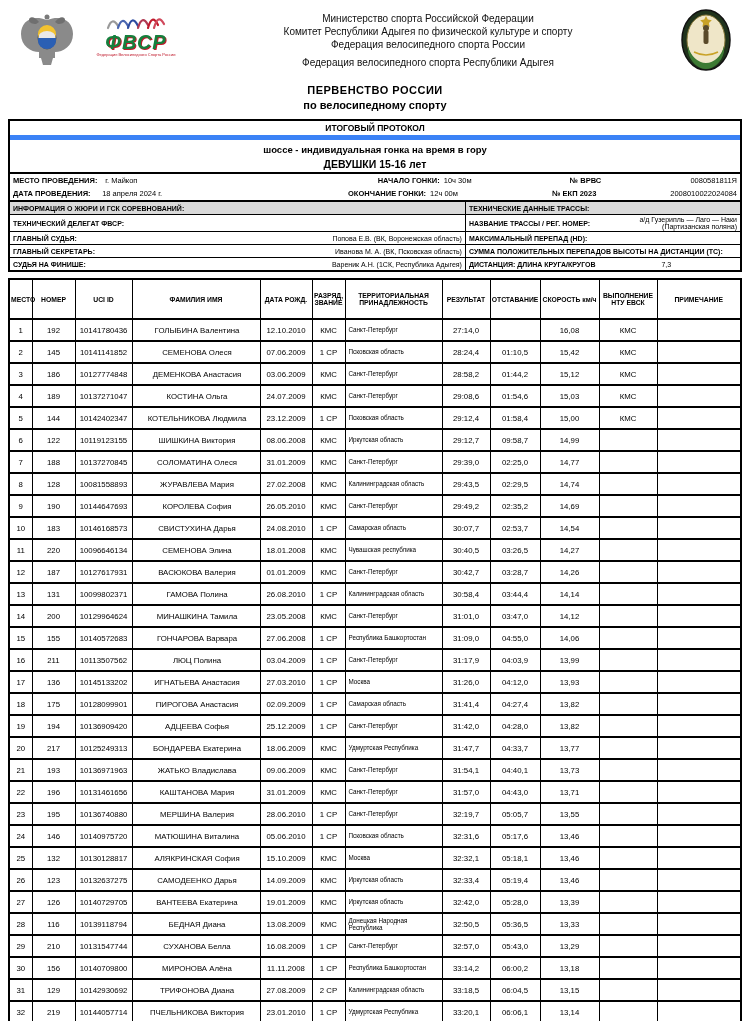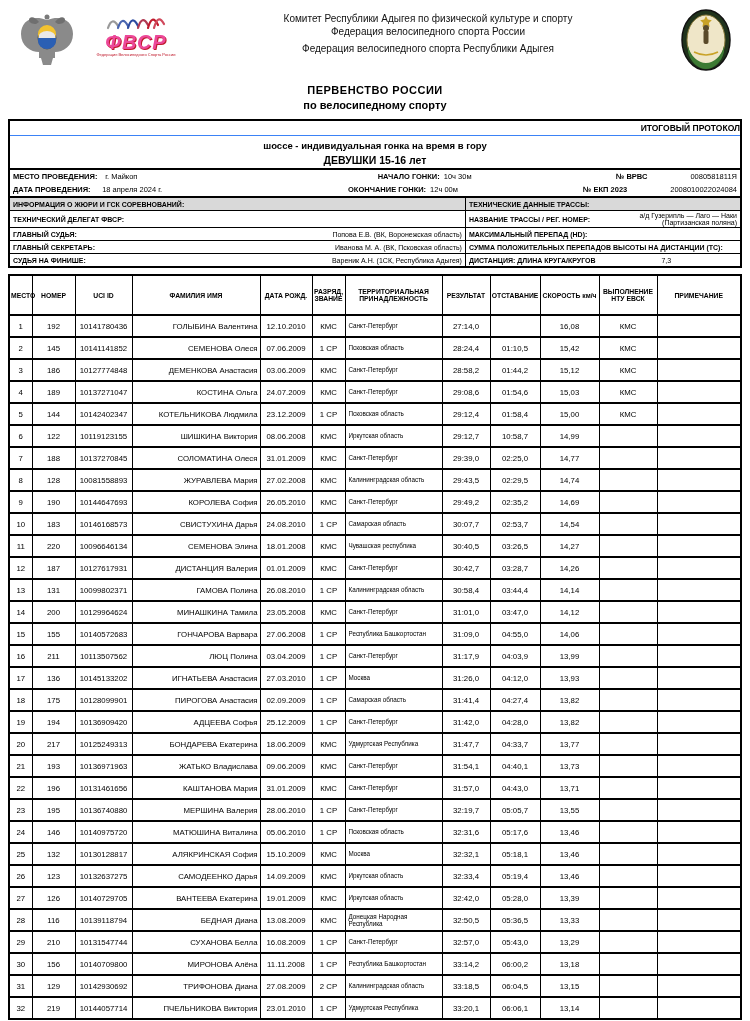"Министерство спорта Российской Федерации" div { html: none -> <div>Министерство спорта Российской Федерации</div> }
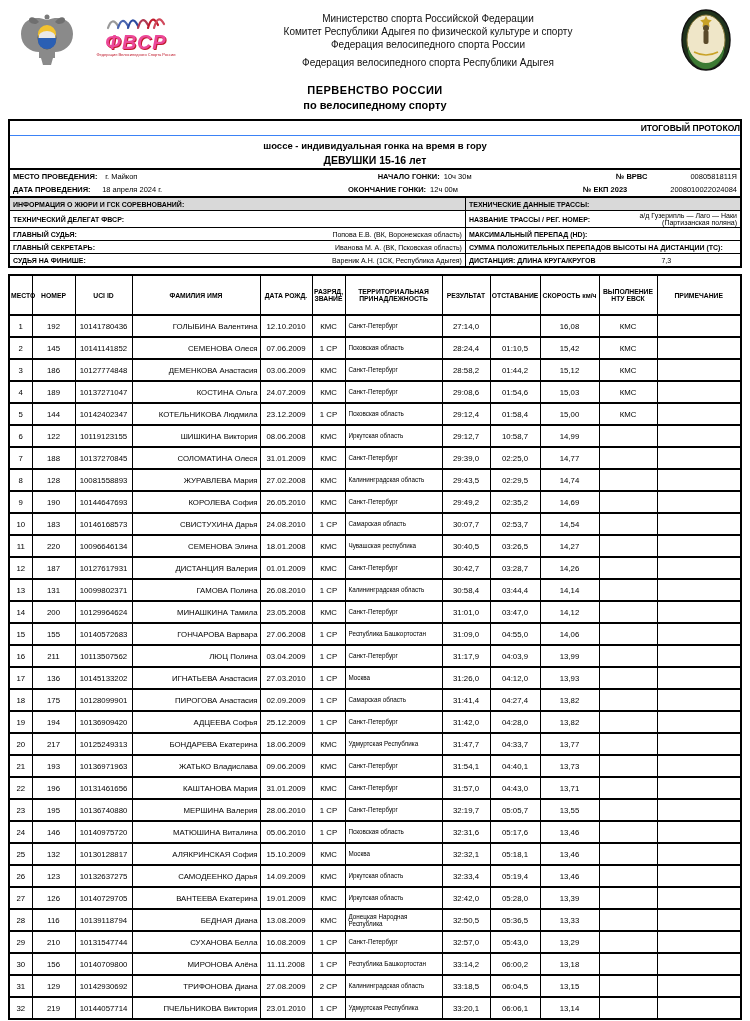"ФВСР" .fvsr-word { color: #ec4899 -> #15803d }
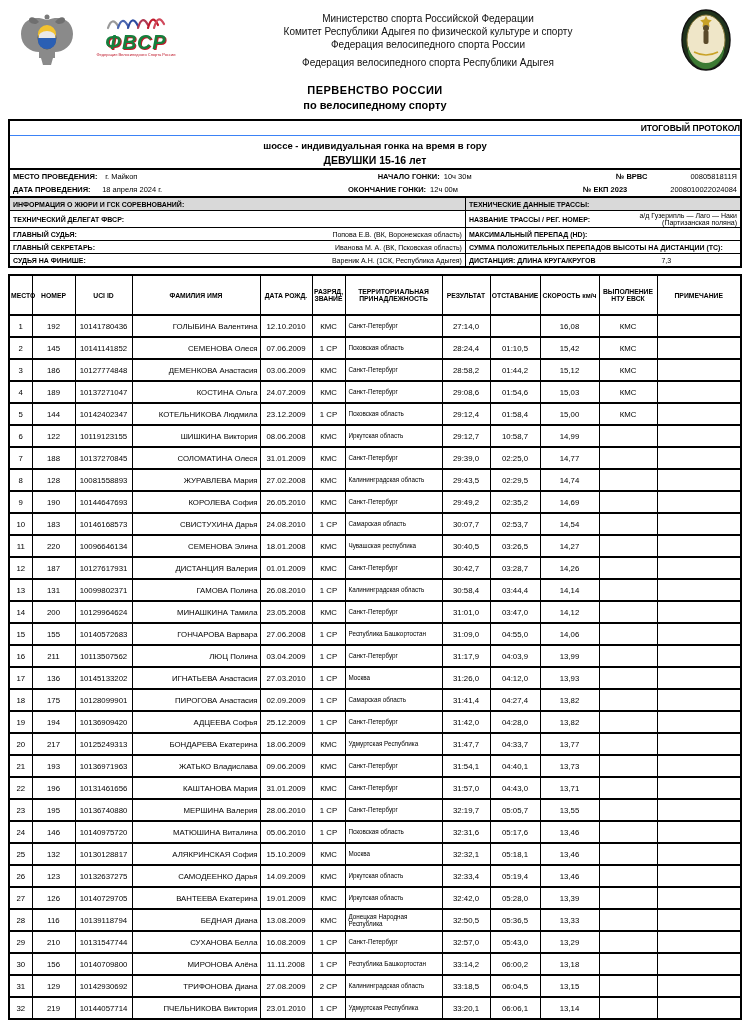"ИТОГОВЫЙ ПРОТОКОЛ" .doc-type { border-bottom: 1px solid #3b82f6 -> 5px solid #3b82f6; padding: 2px 0 -> 2px 16px; text-align: right -> center }
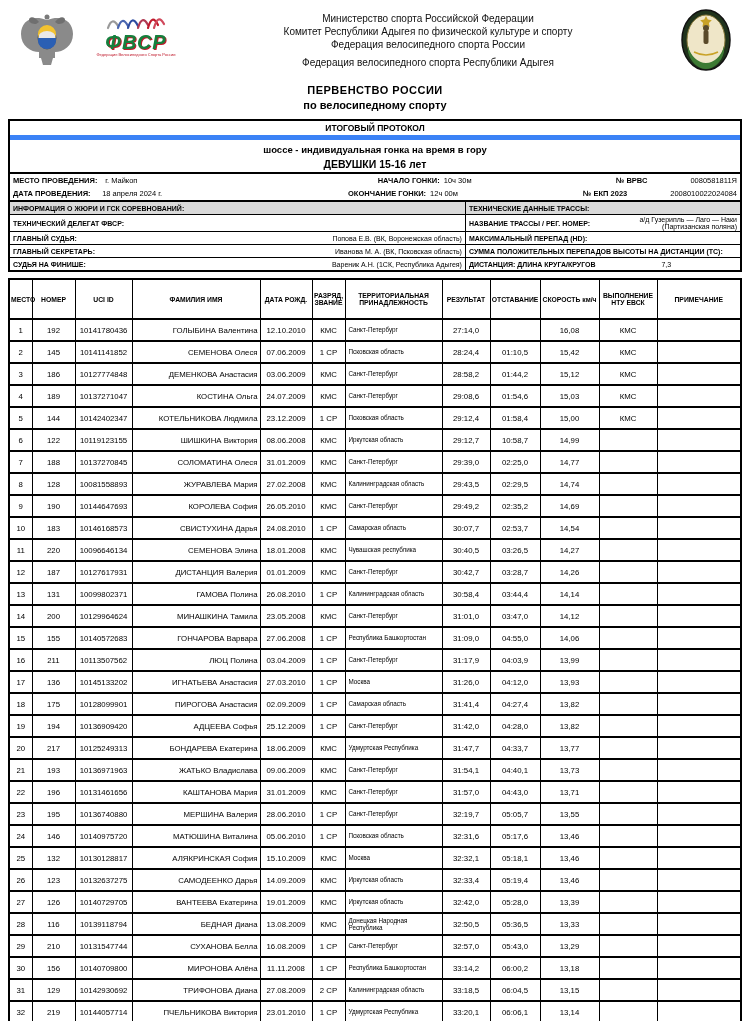"№ ВРВС" .m-nlbl { text-align: right -> none }
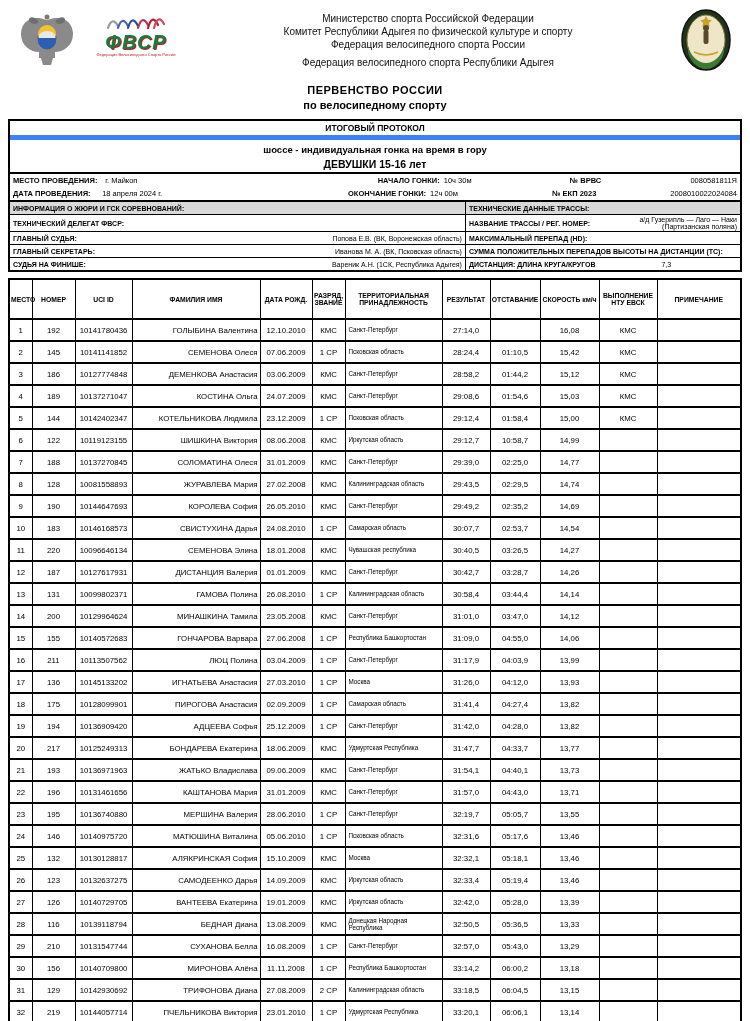"ГОЛЫБИНА Валентина" .results td.c3 { text-align: right -> center }
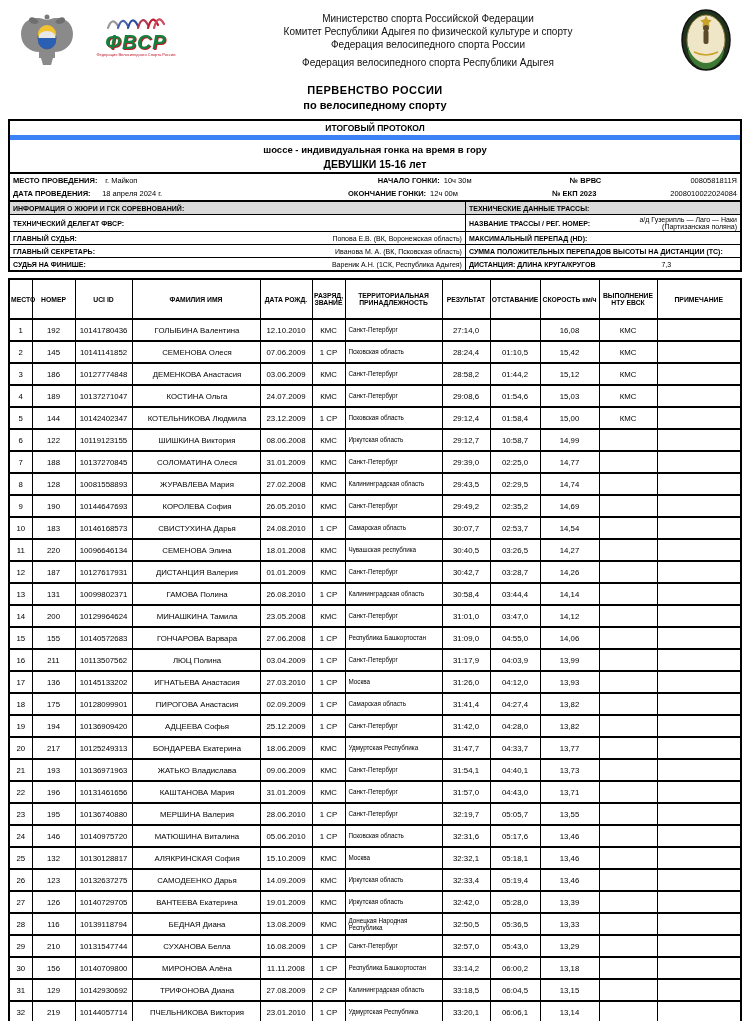"10:58,7" td.c8 { text: 10:58,7 -> 09:58,7 }
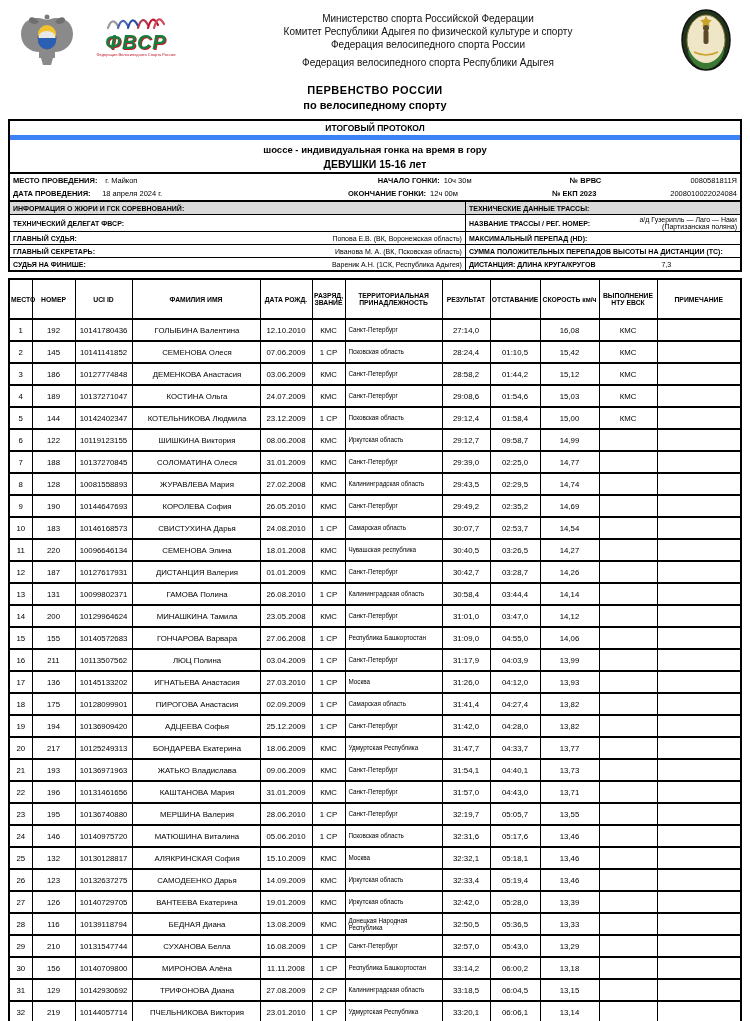"ДИСТАНЦИЯ Валерия" td.c3 { text: ДИСТАНЦИЯ -> ВАСЮКОВА }
